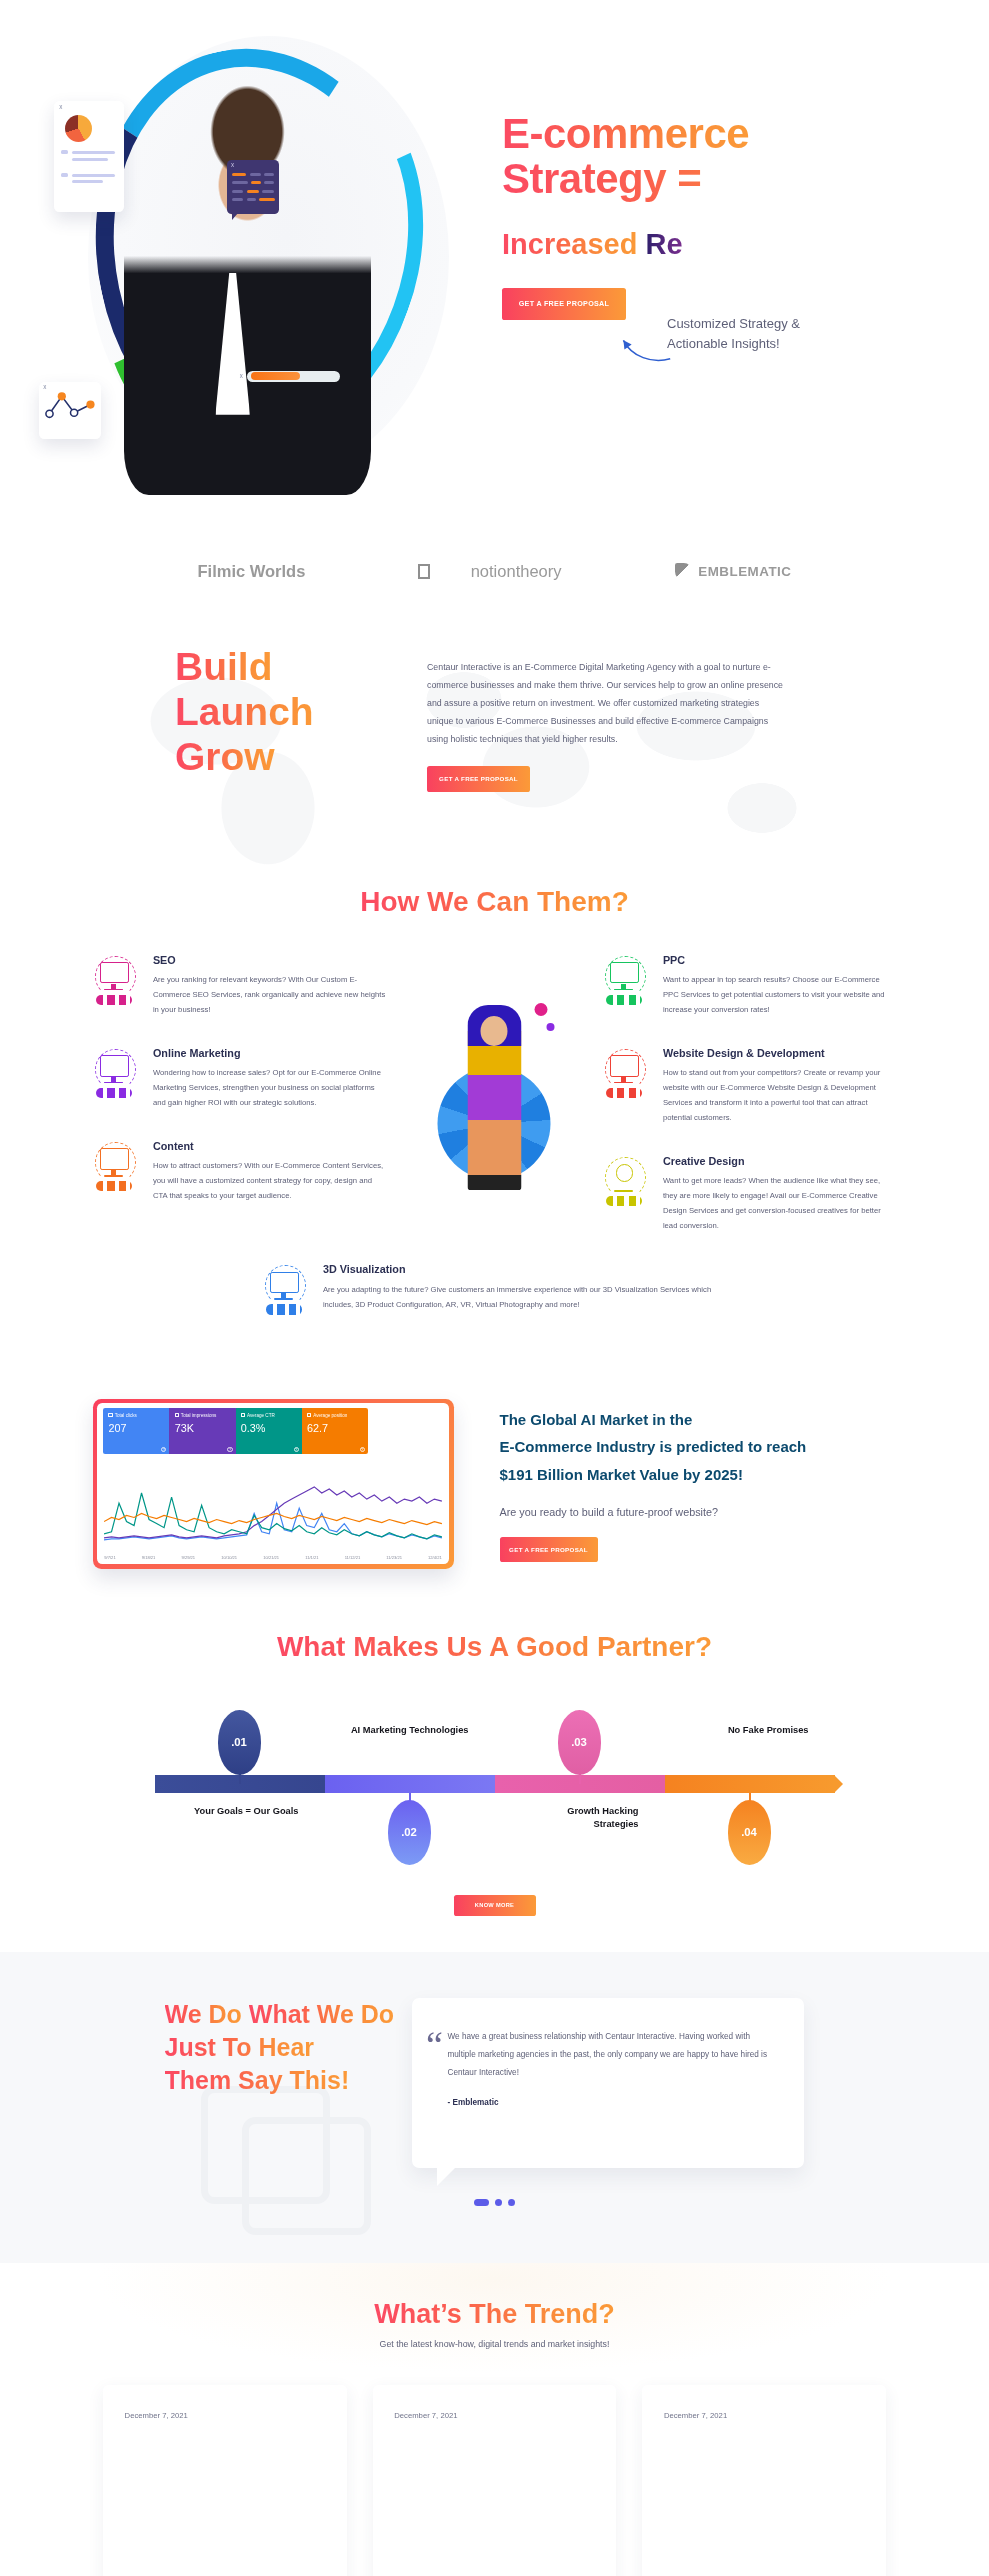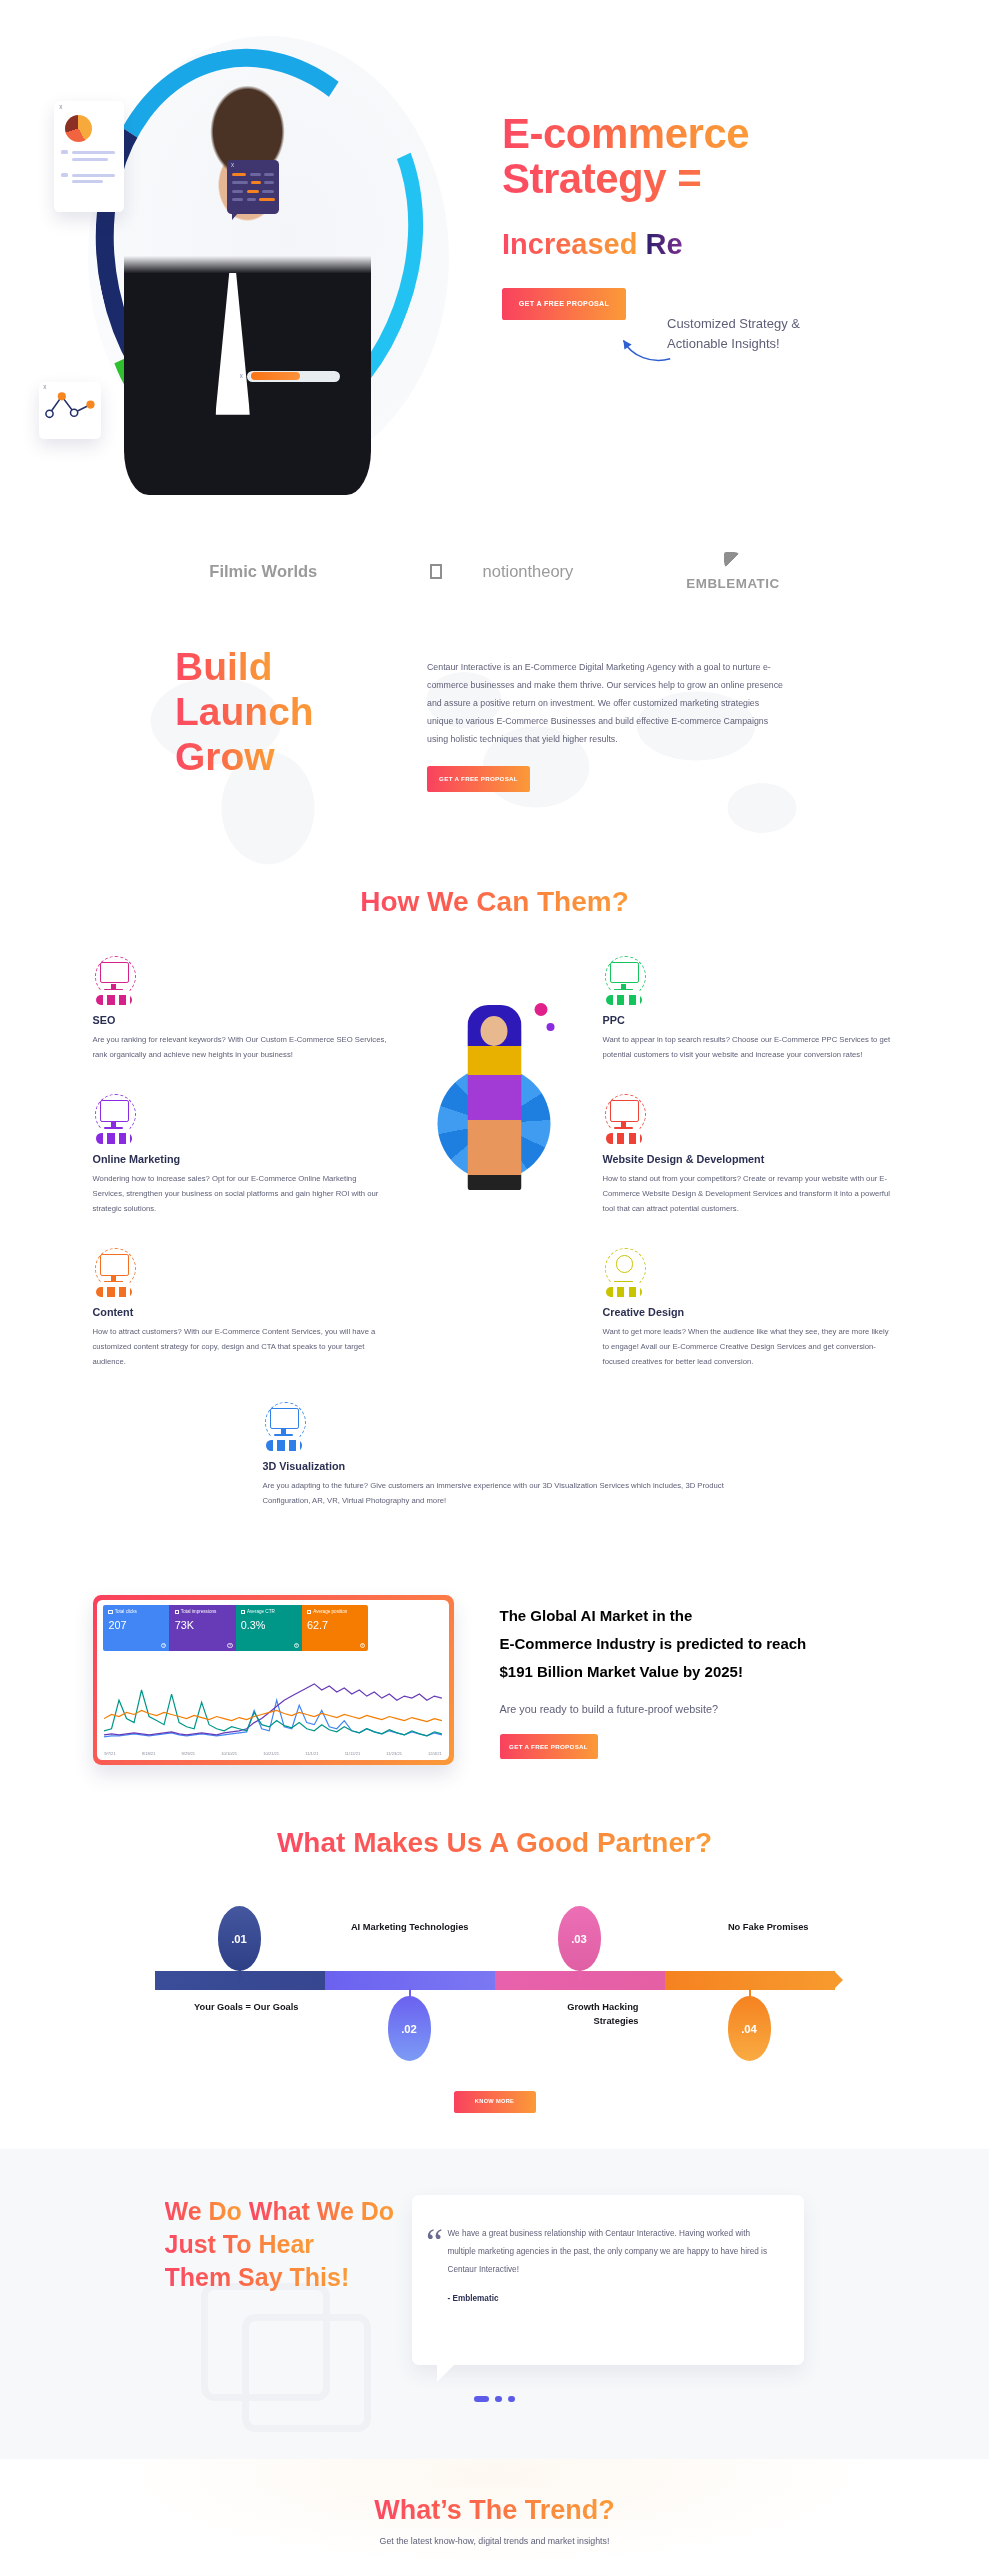"EMBLEMATIC" div.client-logo { flex-direction: column -> none }
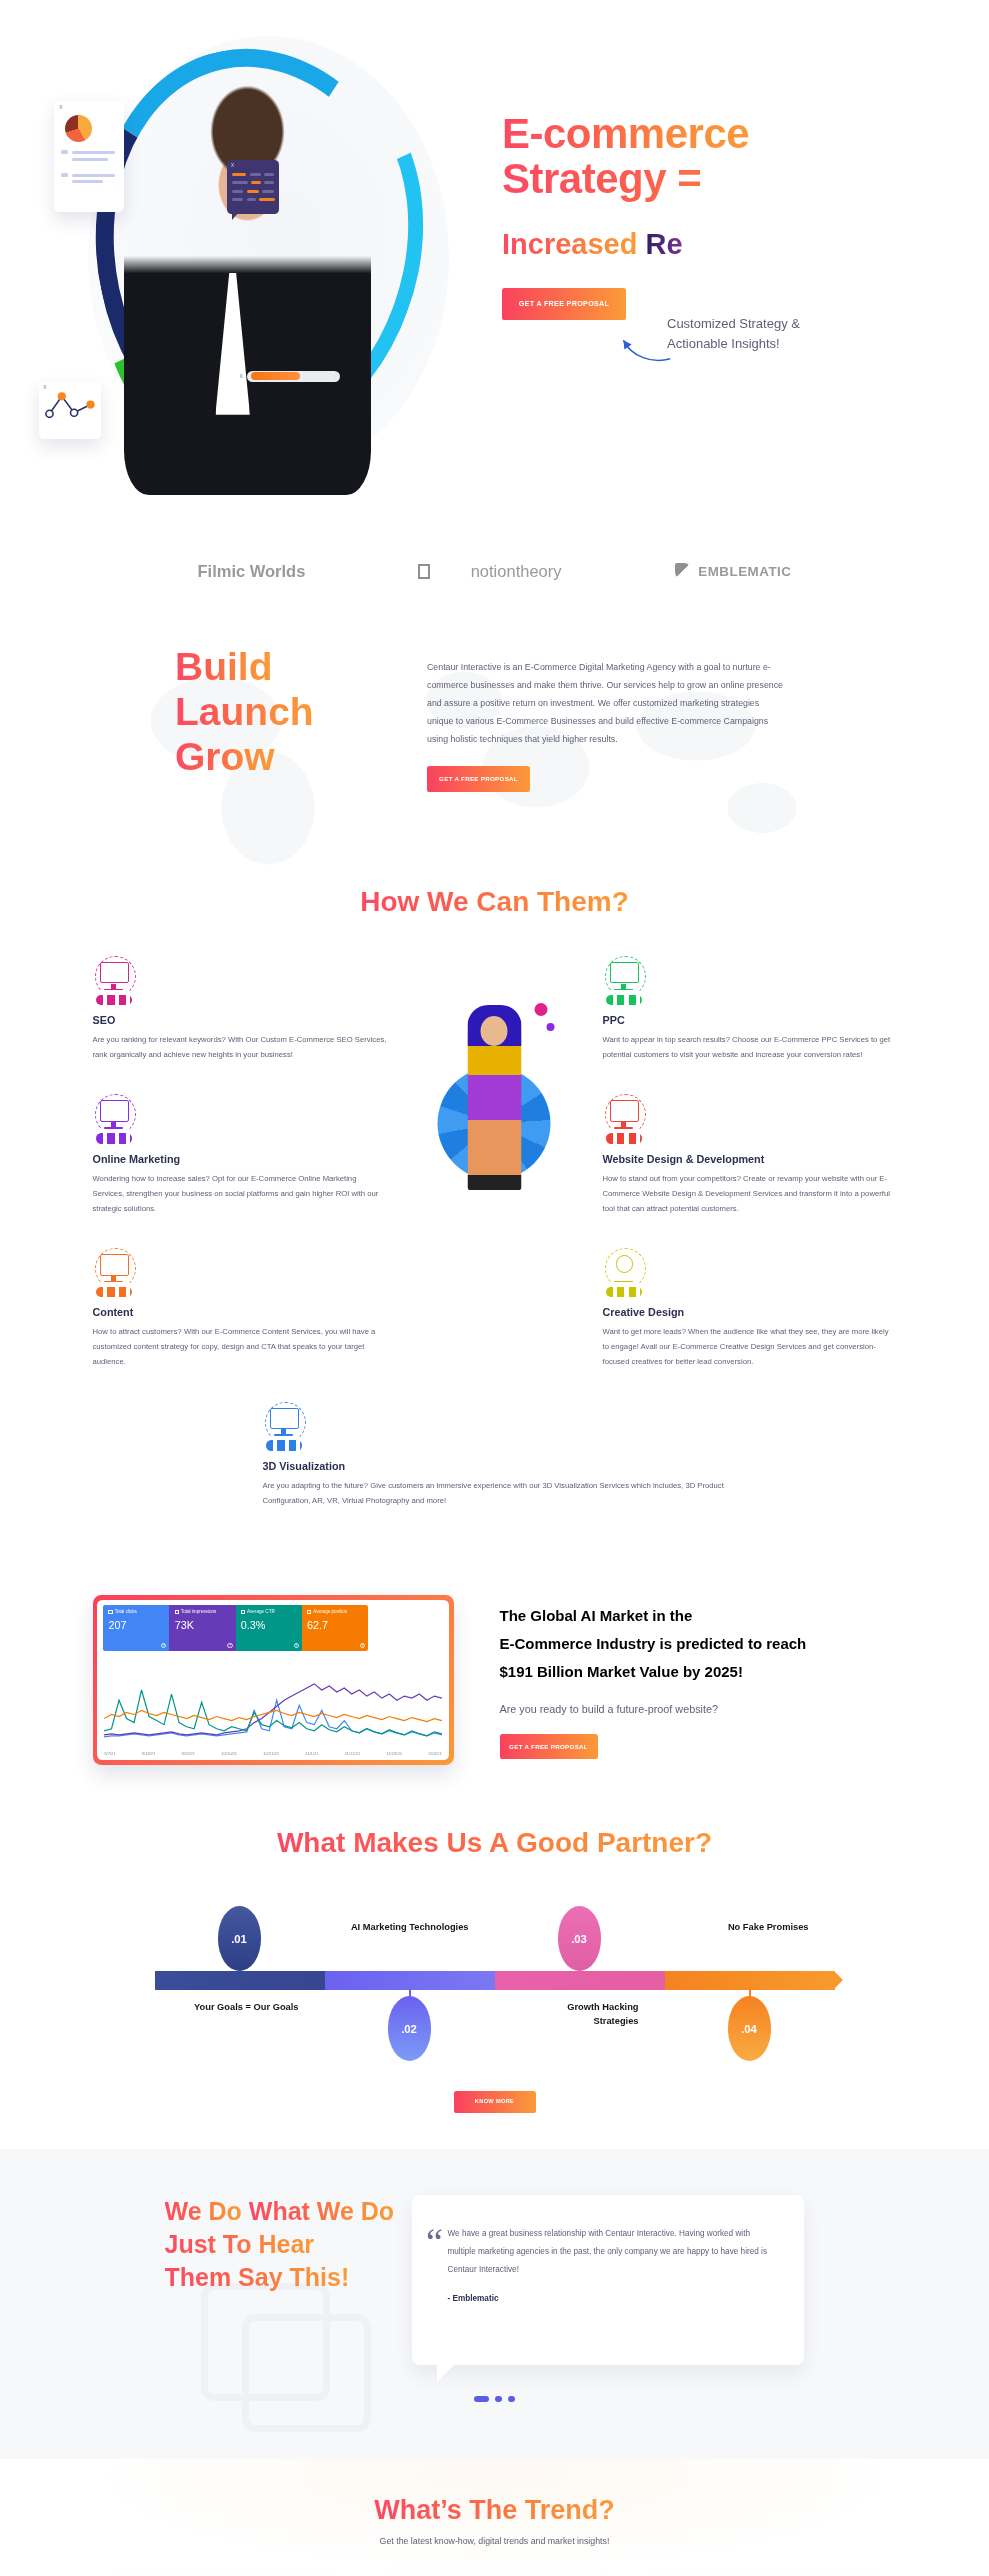"SEO" .svc { flex-direction: column -> none }
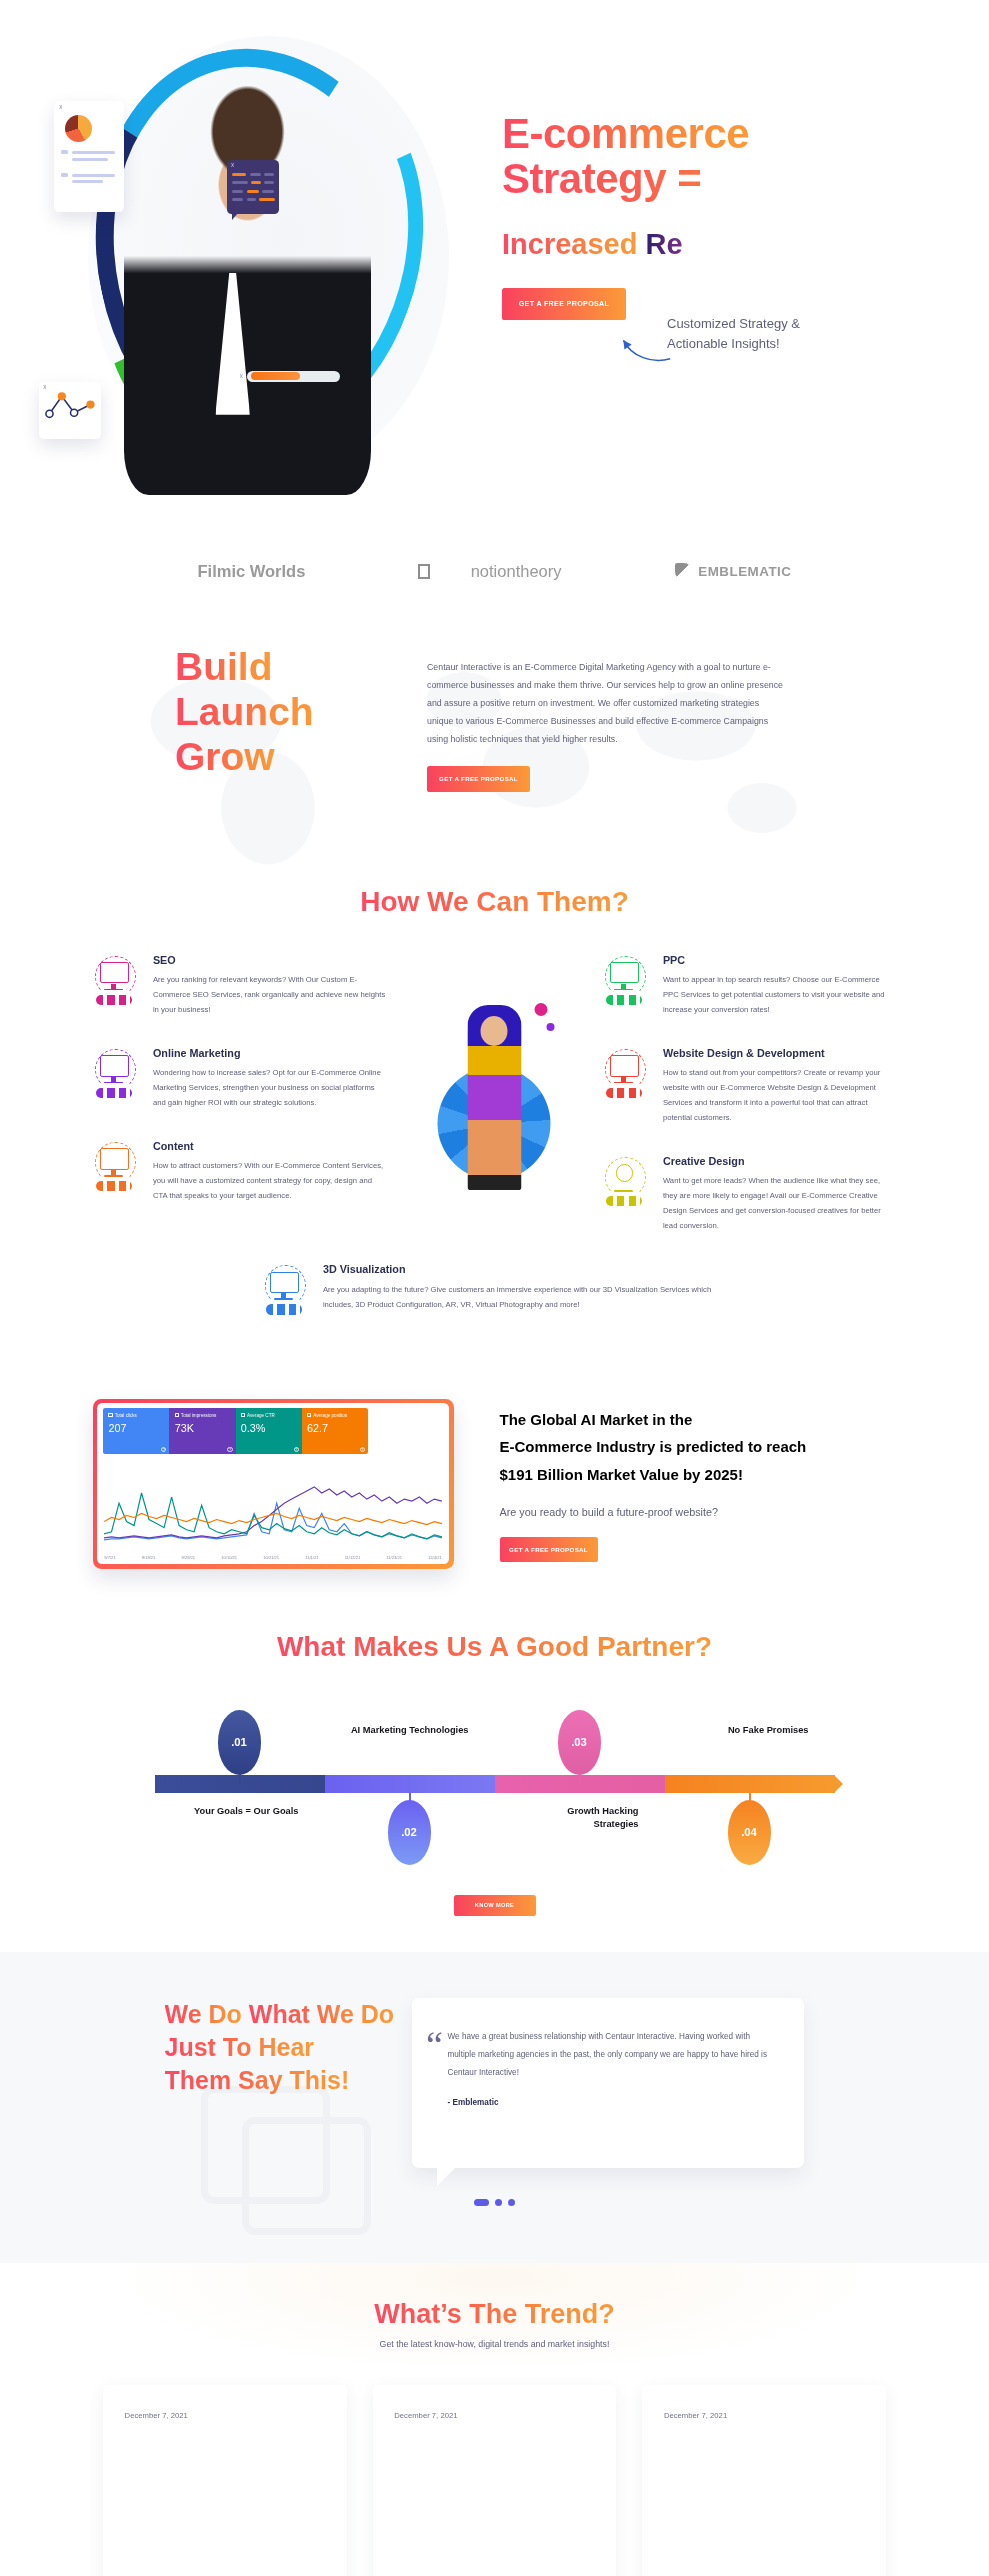"The Global AI Market in" .aimkt-copy h2 { color: #000000 -> #0c4a6e }
